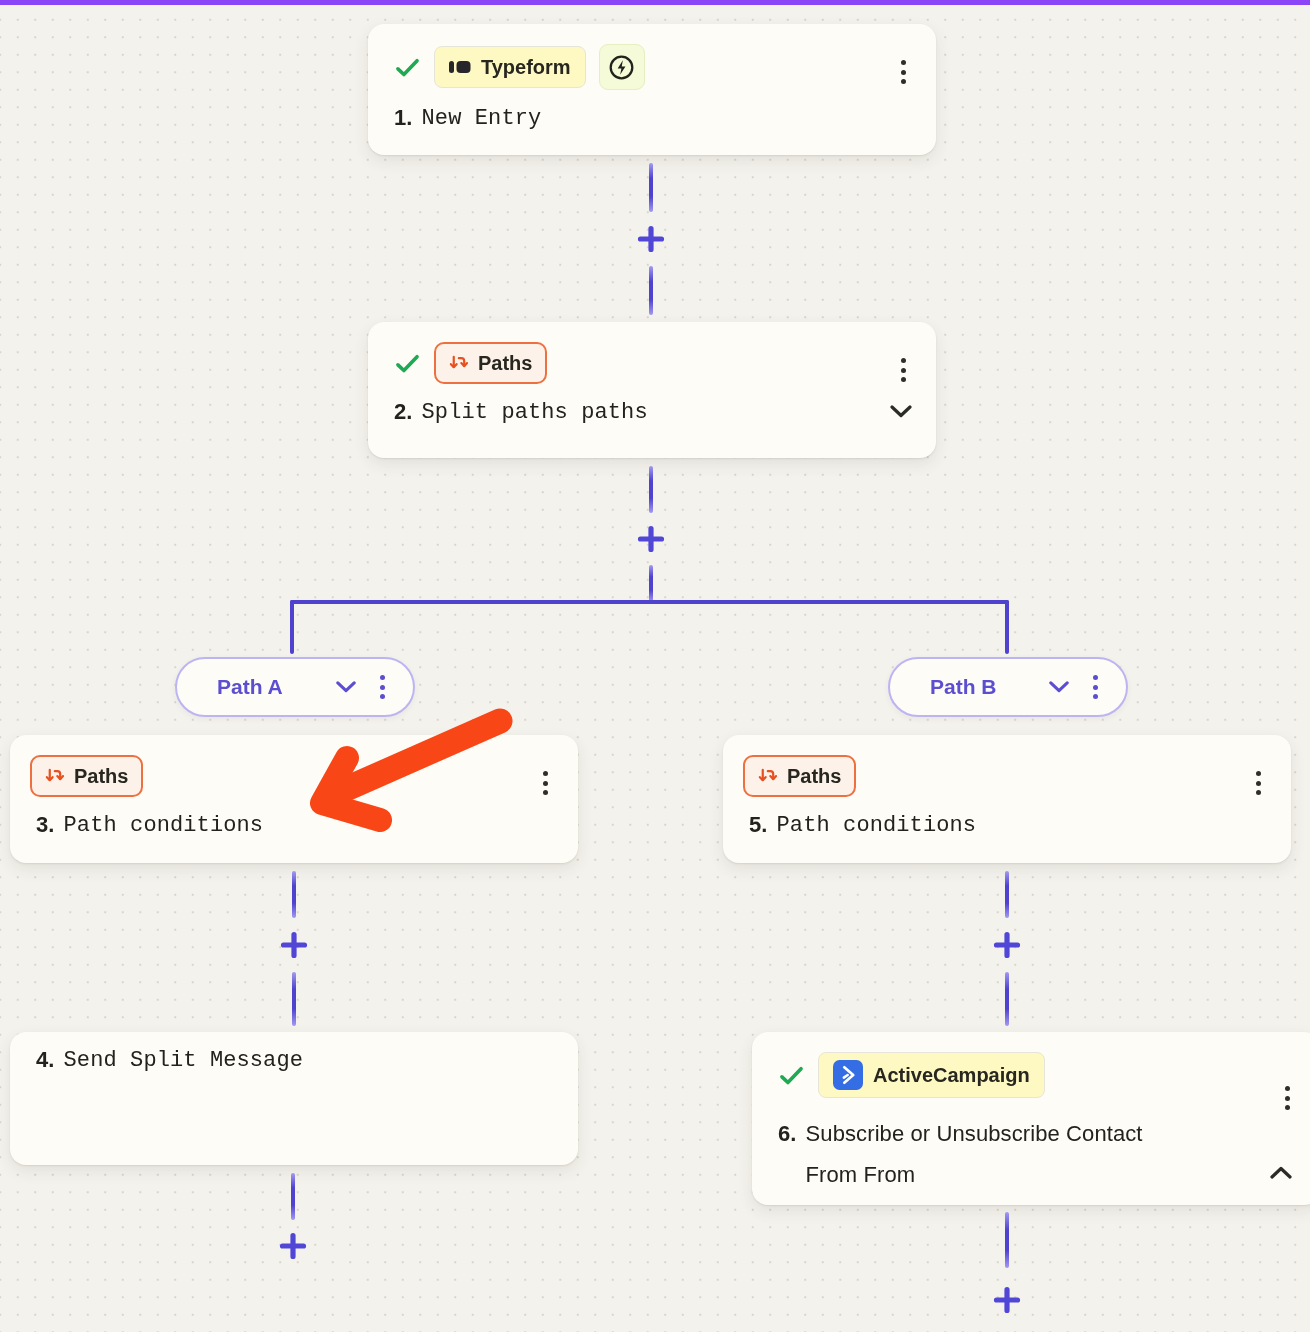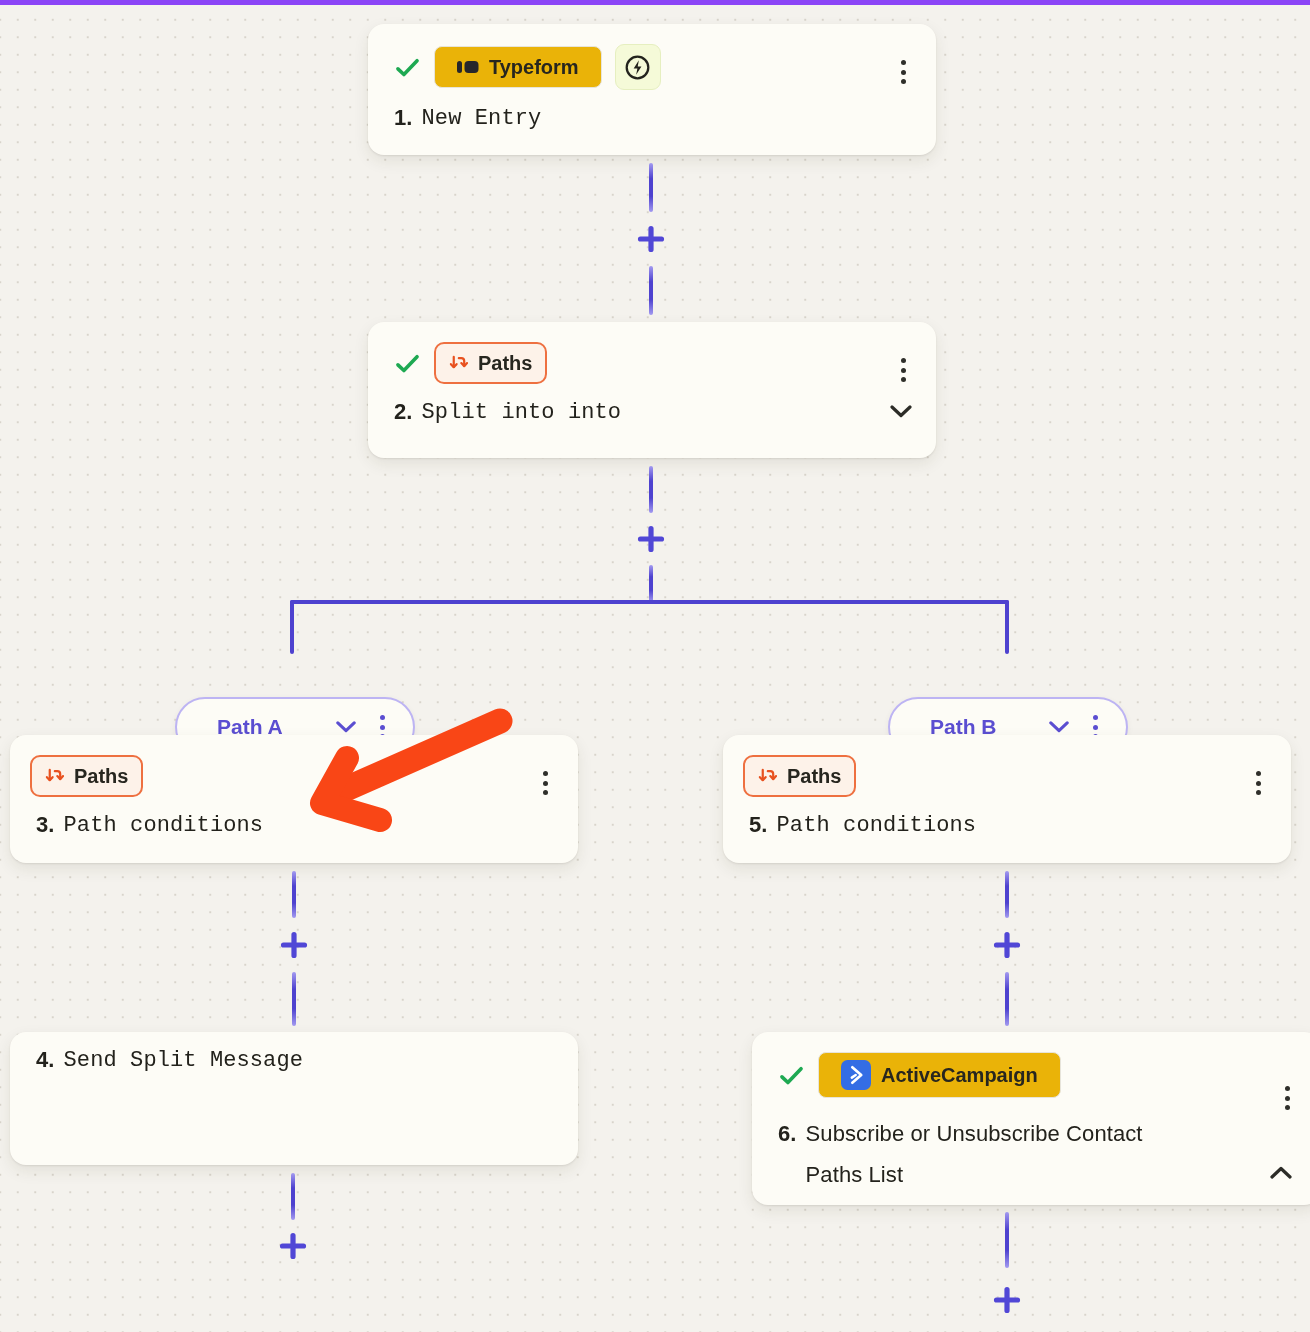"Typeform" .app-pill { background: #eab308 -> #fef9c3; padding: 7px 22px -> 7px 14px }
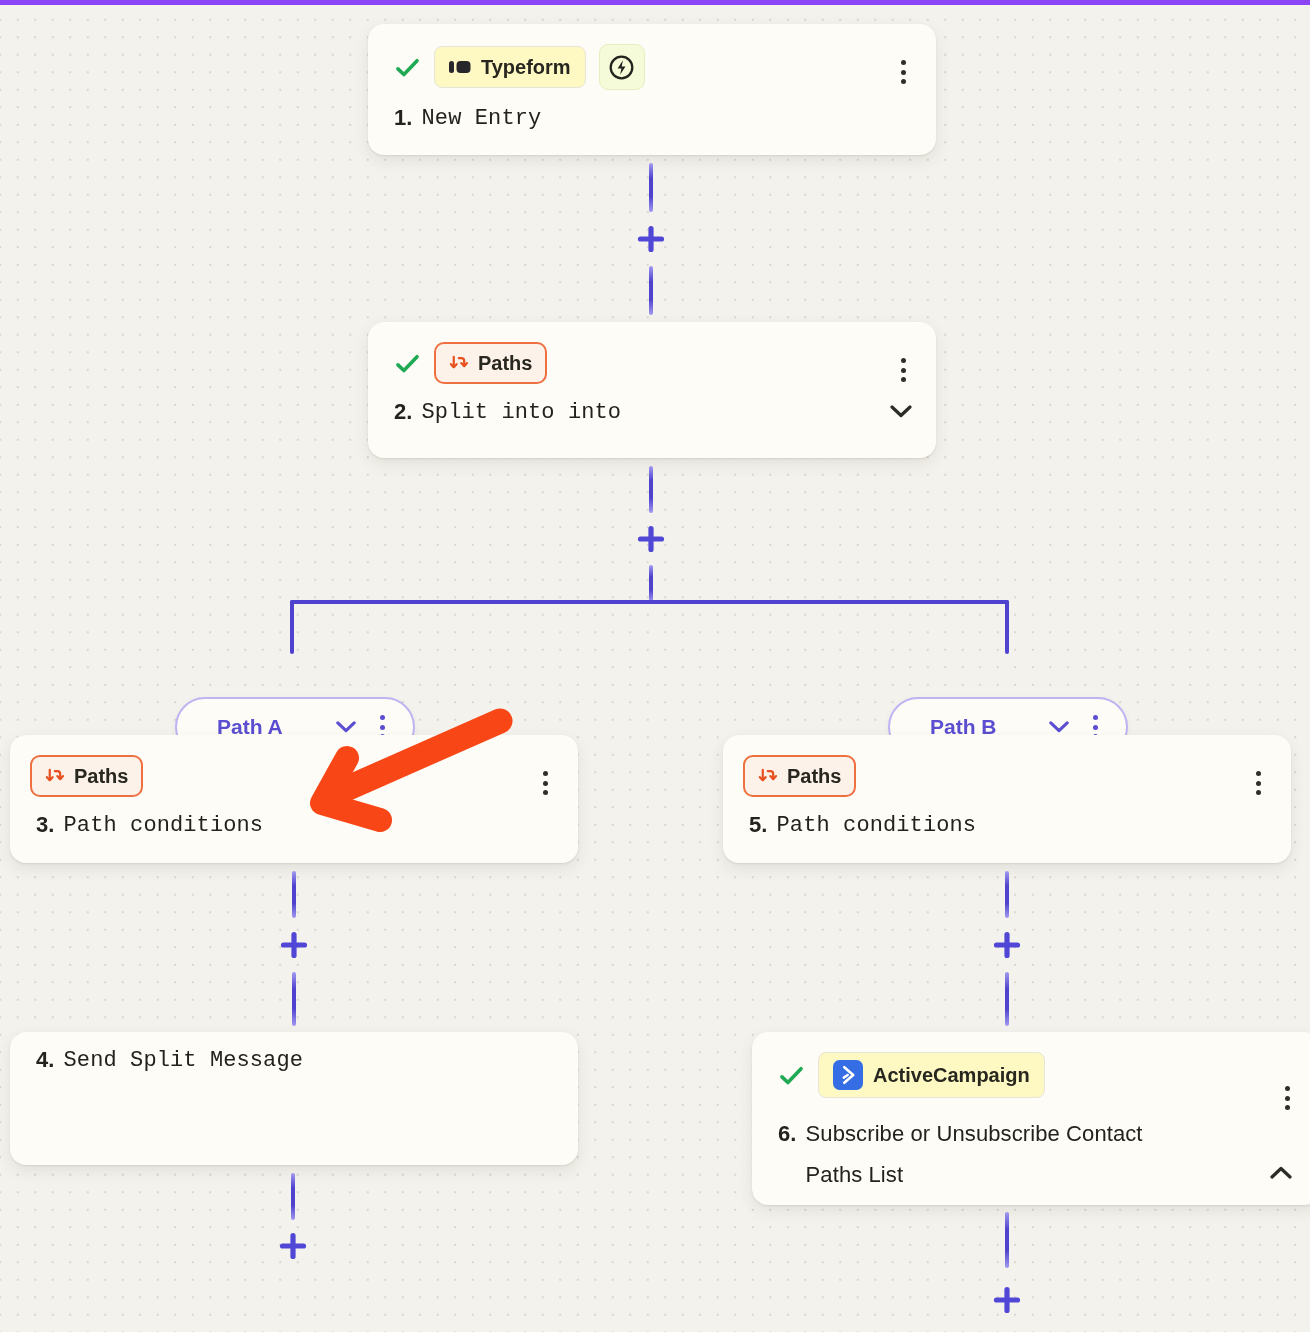"Split into into" span.t { text: into into -> paths paths }
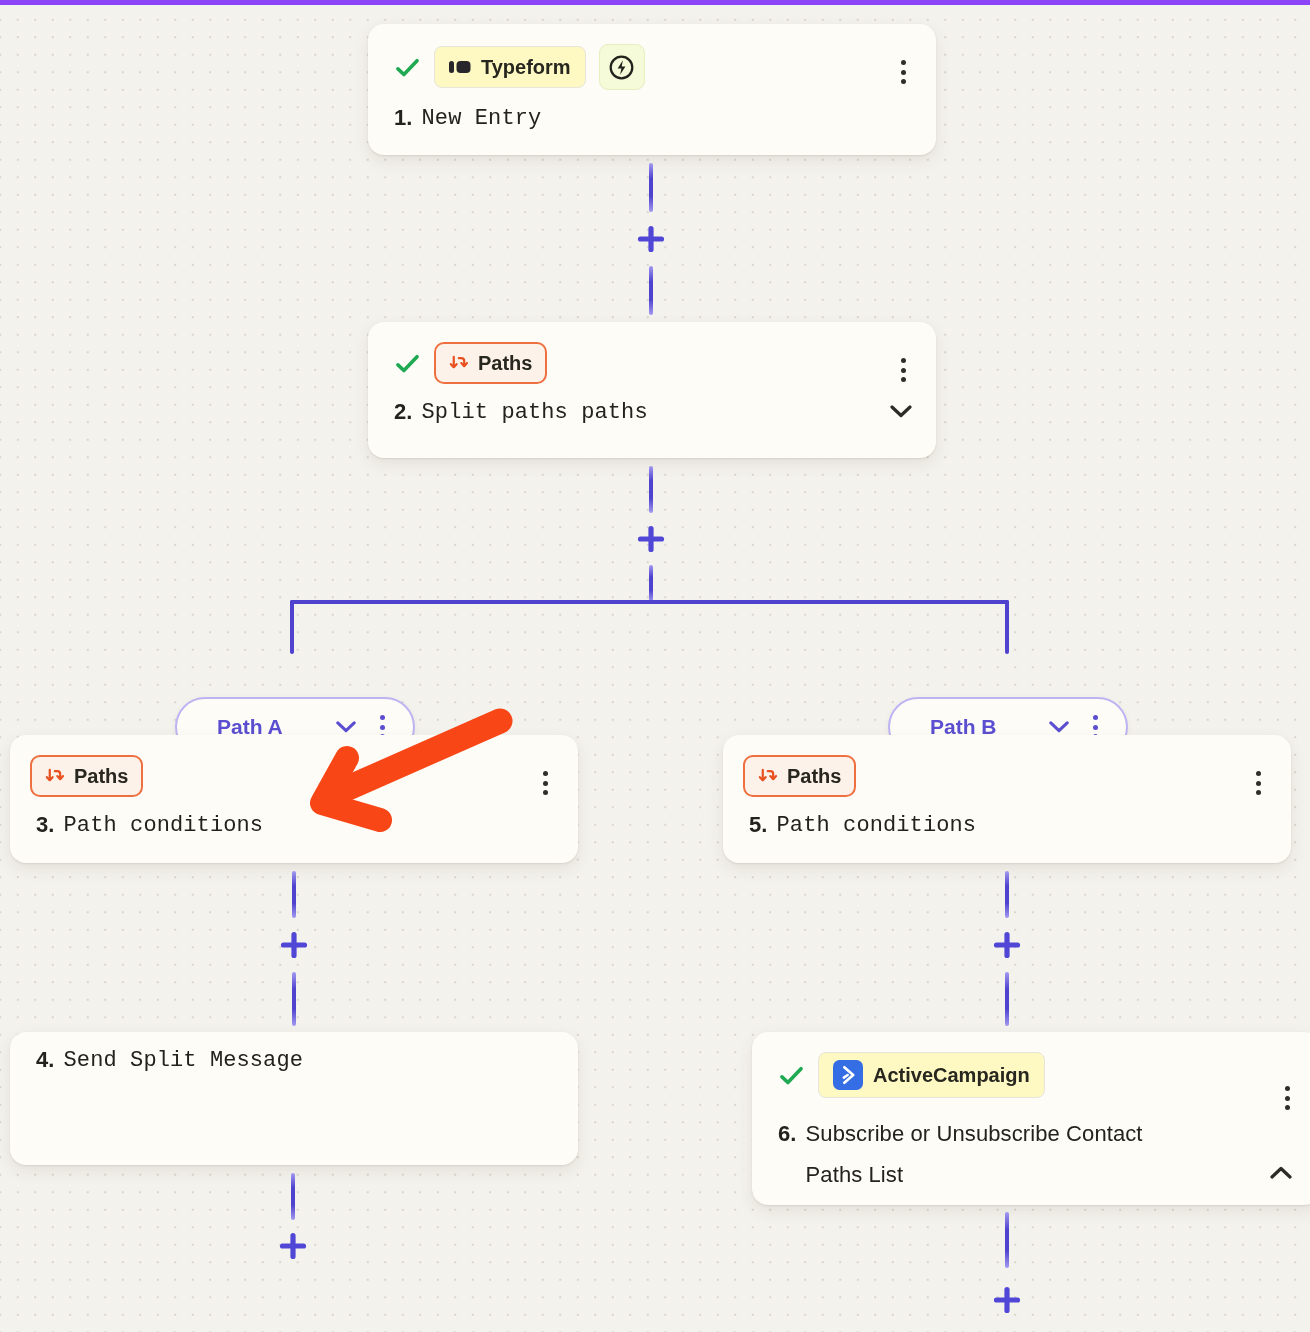"Path A" .path-pill { margin-top: 40px -> none }
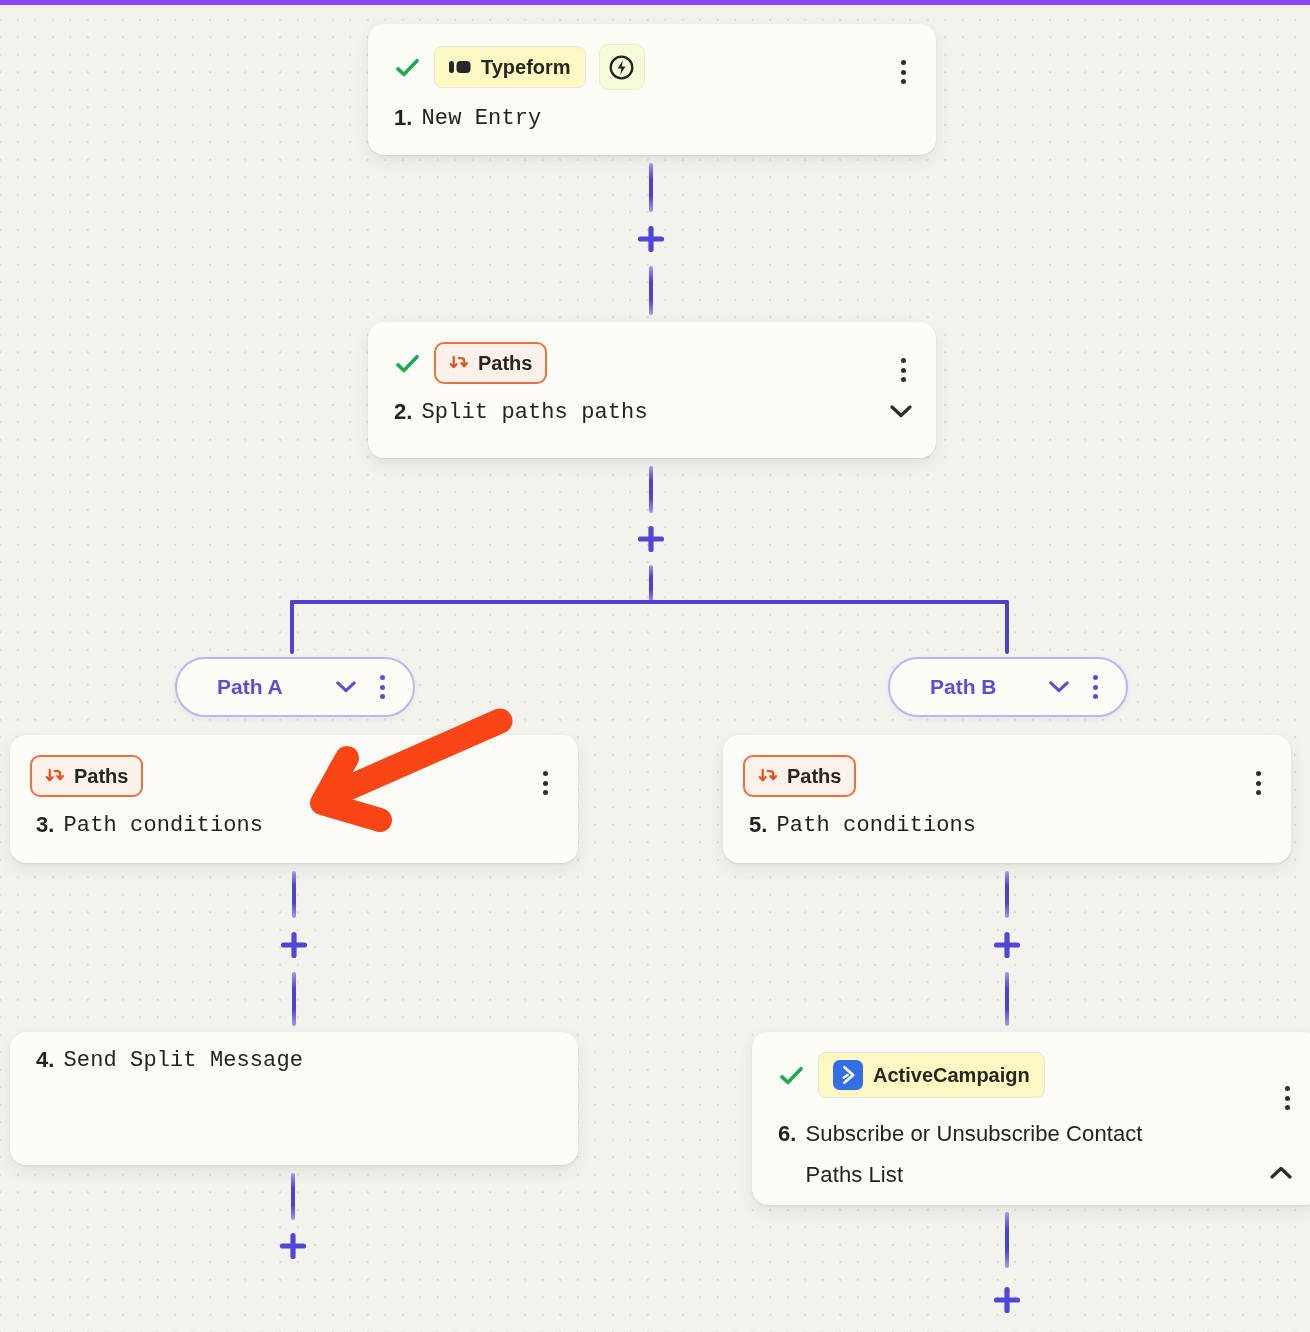"Paths List" span { text: Paths List -> From From }
